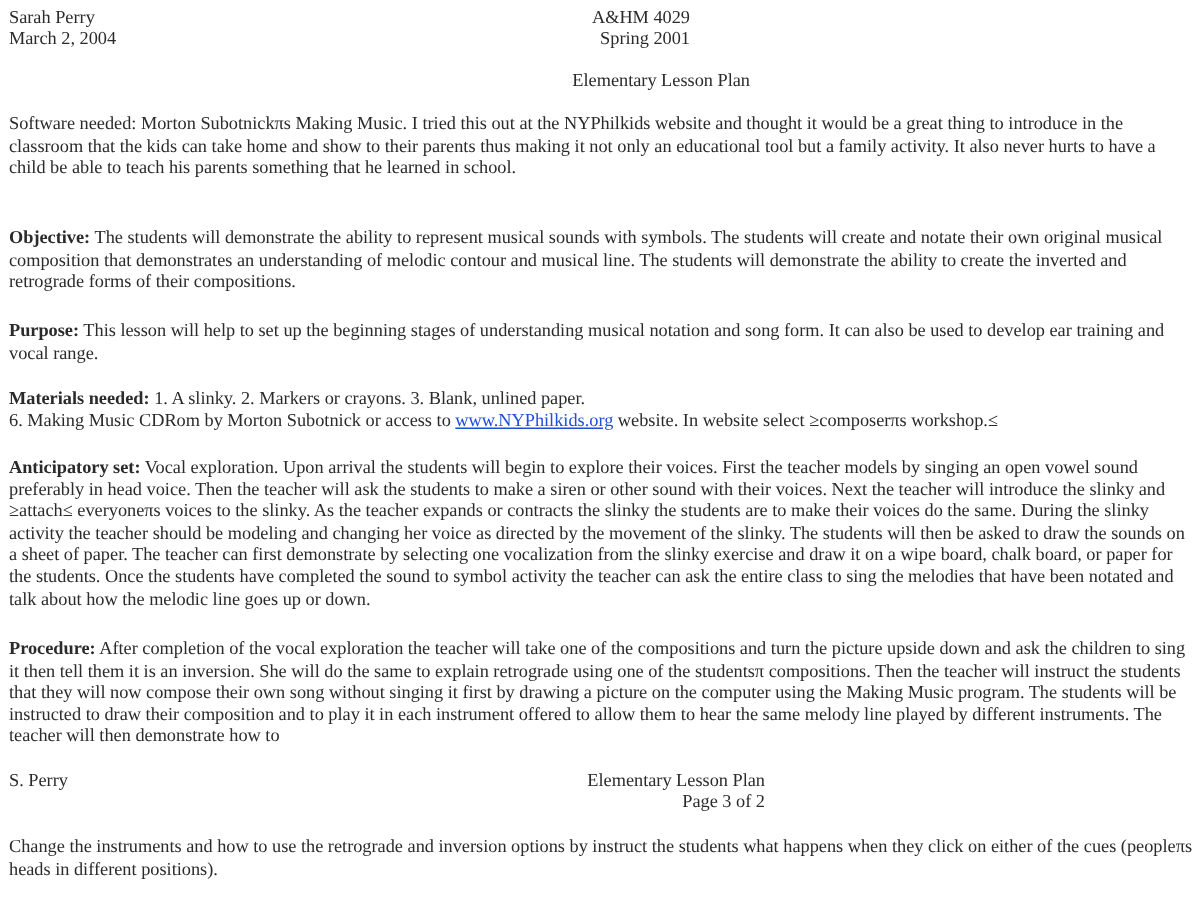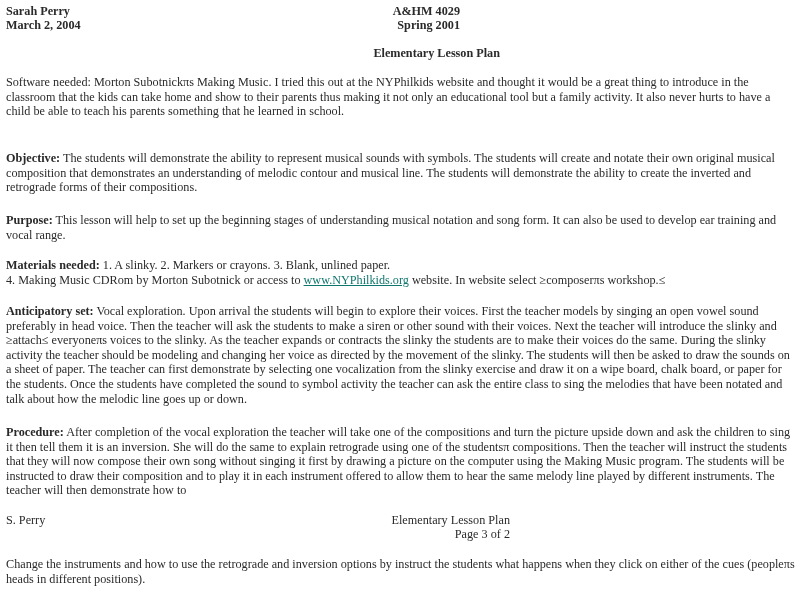"Sarah Perry" .hdr { font-weight: bold -> normal }
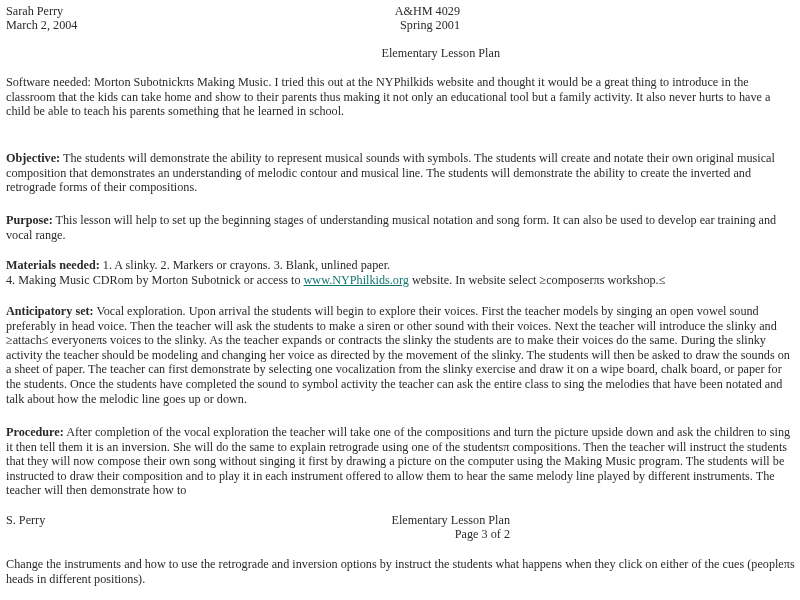"4. Making Music CDRom by" span { text: 4 -> 6 }
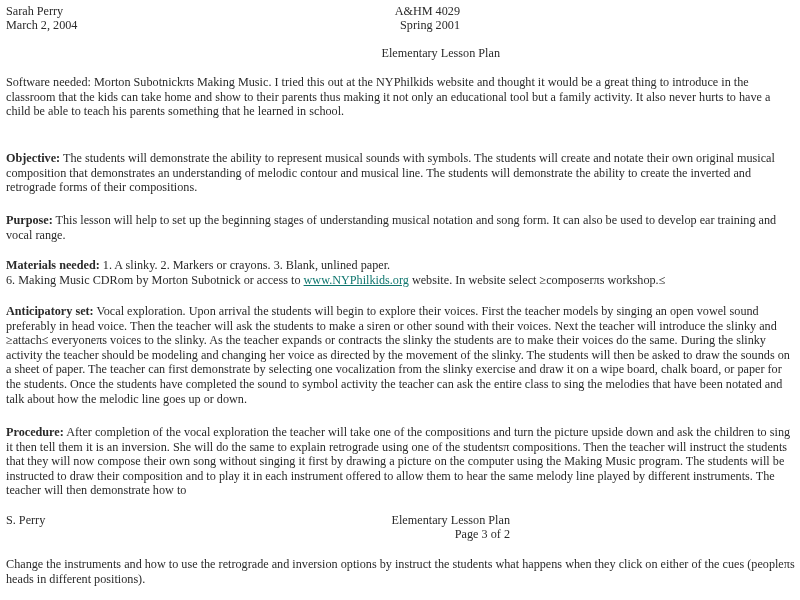"www.NYPhilkids.org" a.link { color: #0f766e -> #1d4ed8 }
